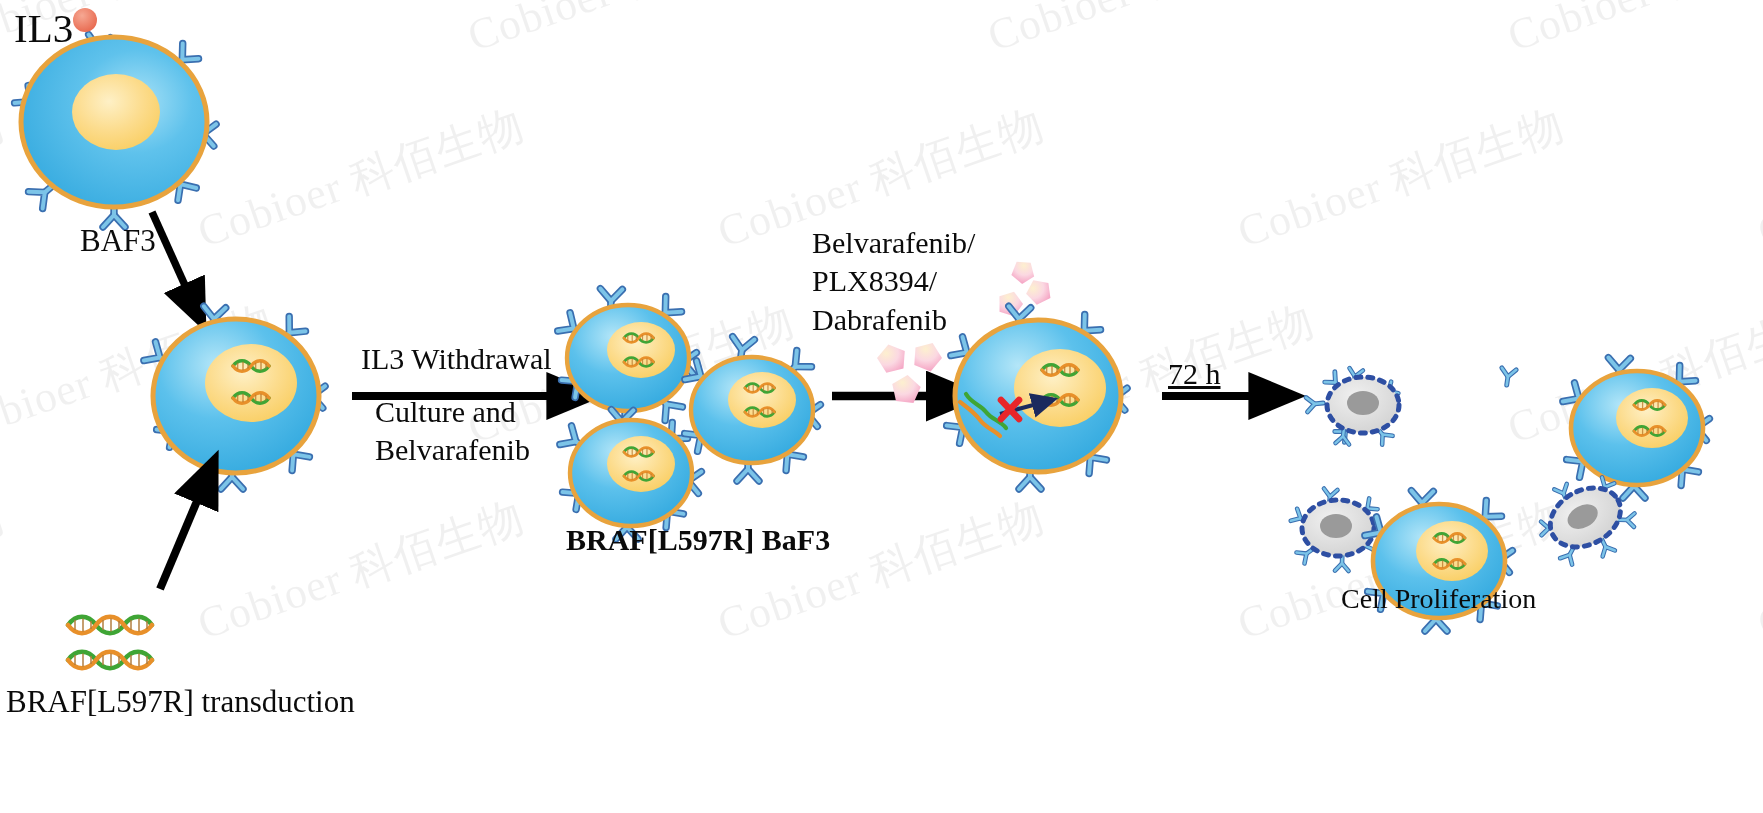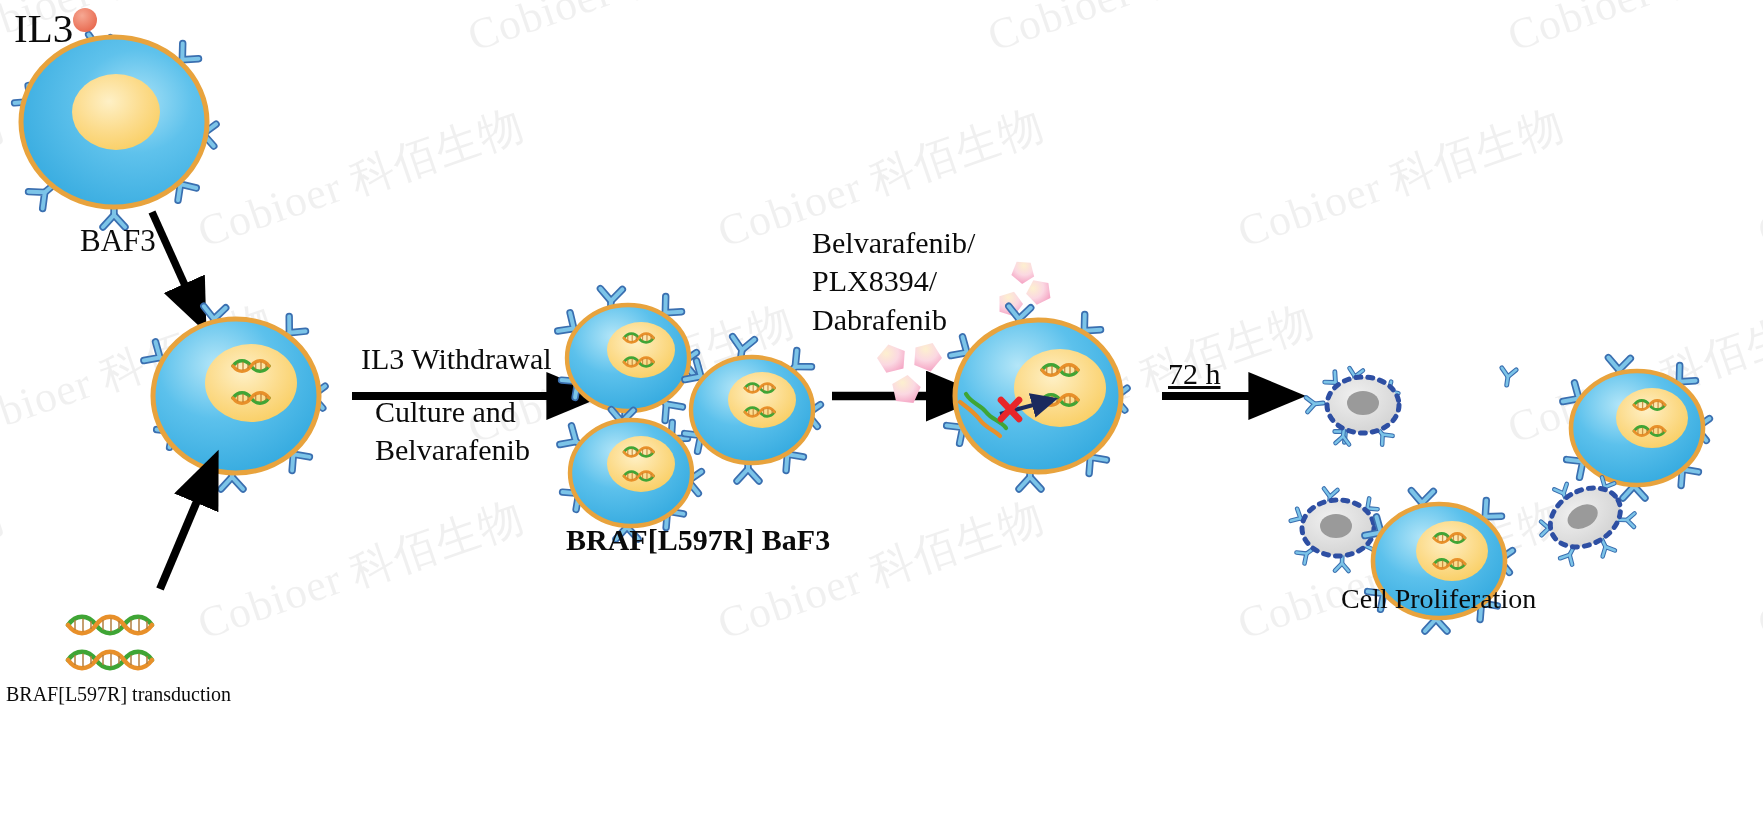"BRAF[L597R] transduction" div.lbl { font-size: 20px -> 31px }
